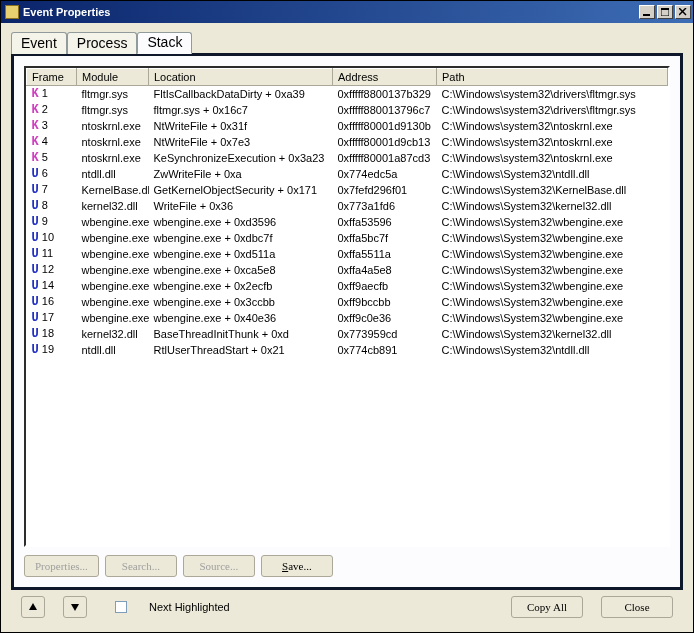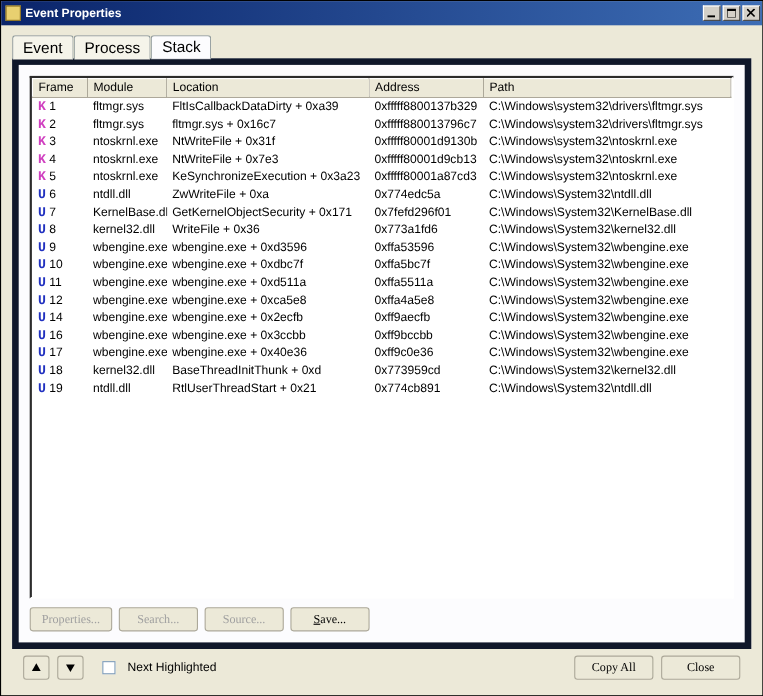"Frame" .panel { border: 6px solid #0f172a -> 3px solid #0f172a }
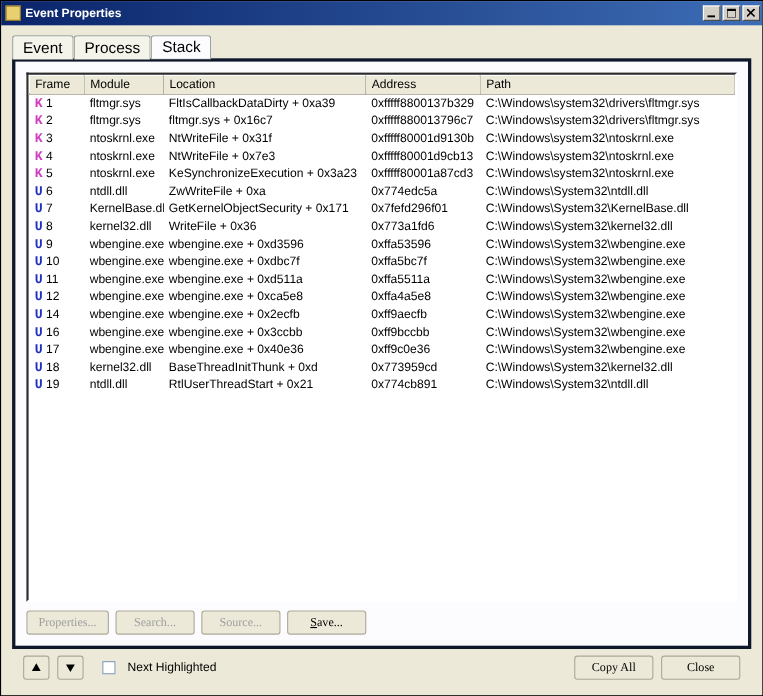"Next Highlighted" .bottombar { gap: 7px -> 18px }
